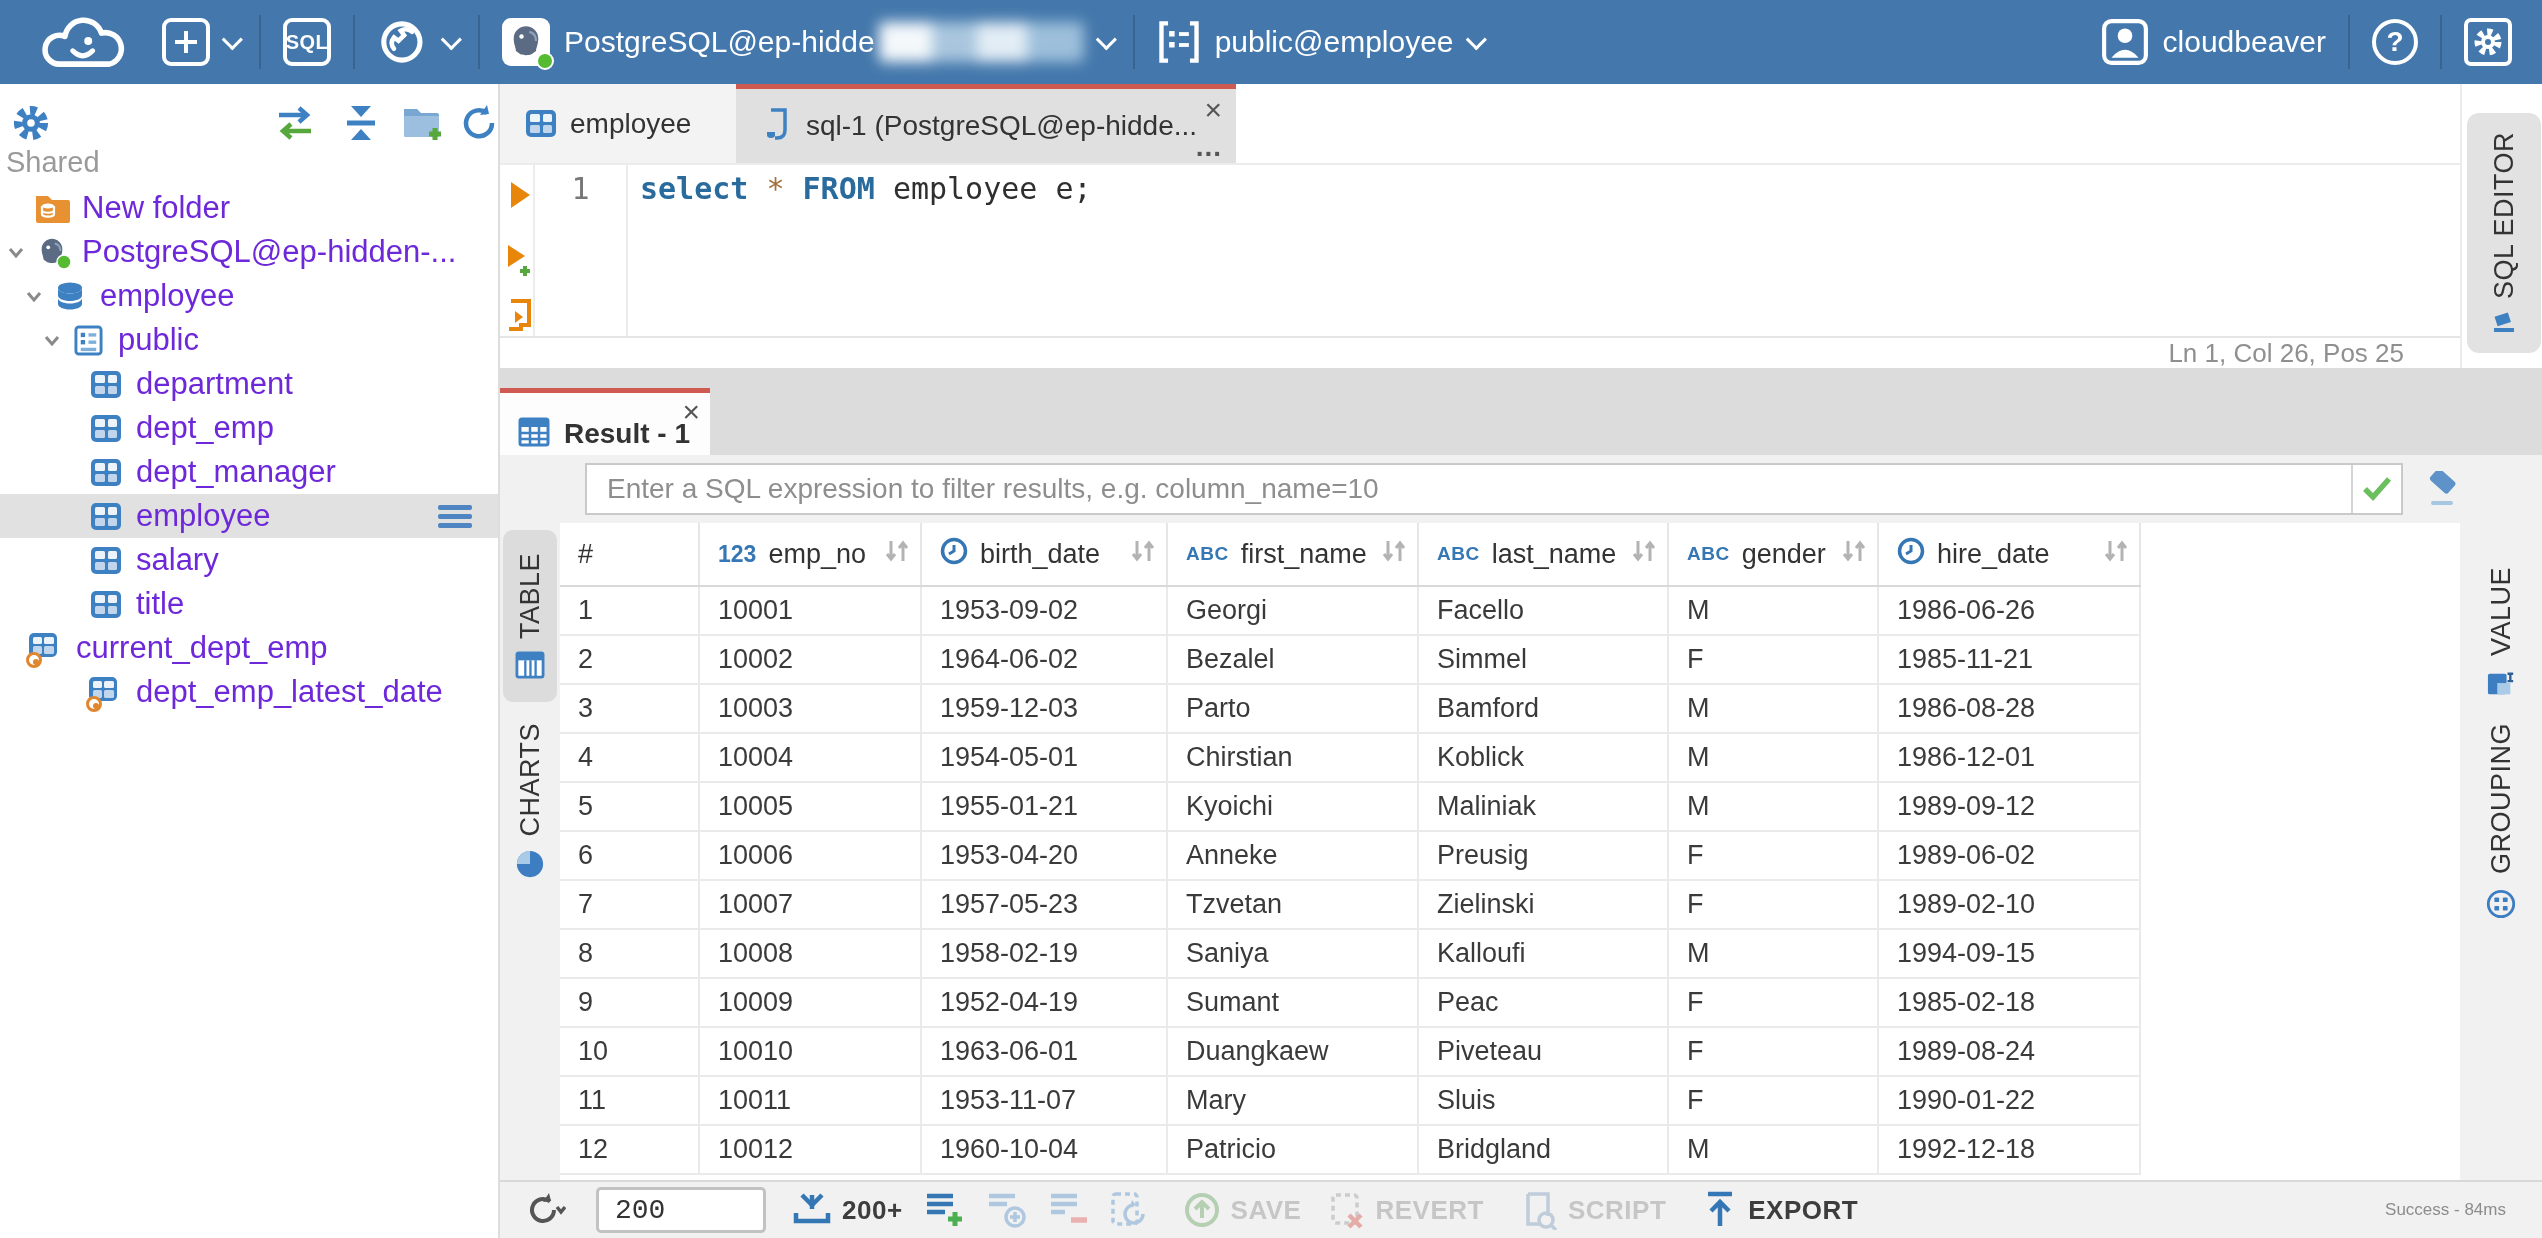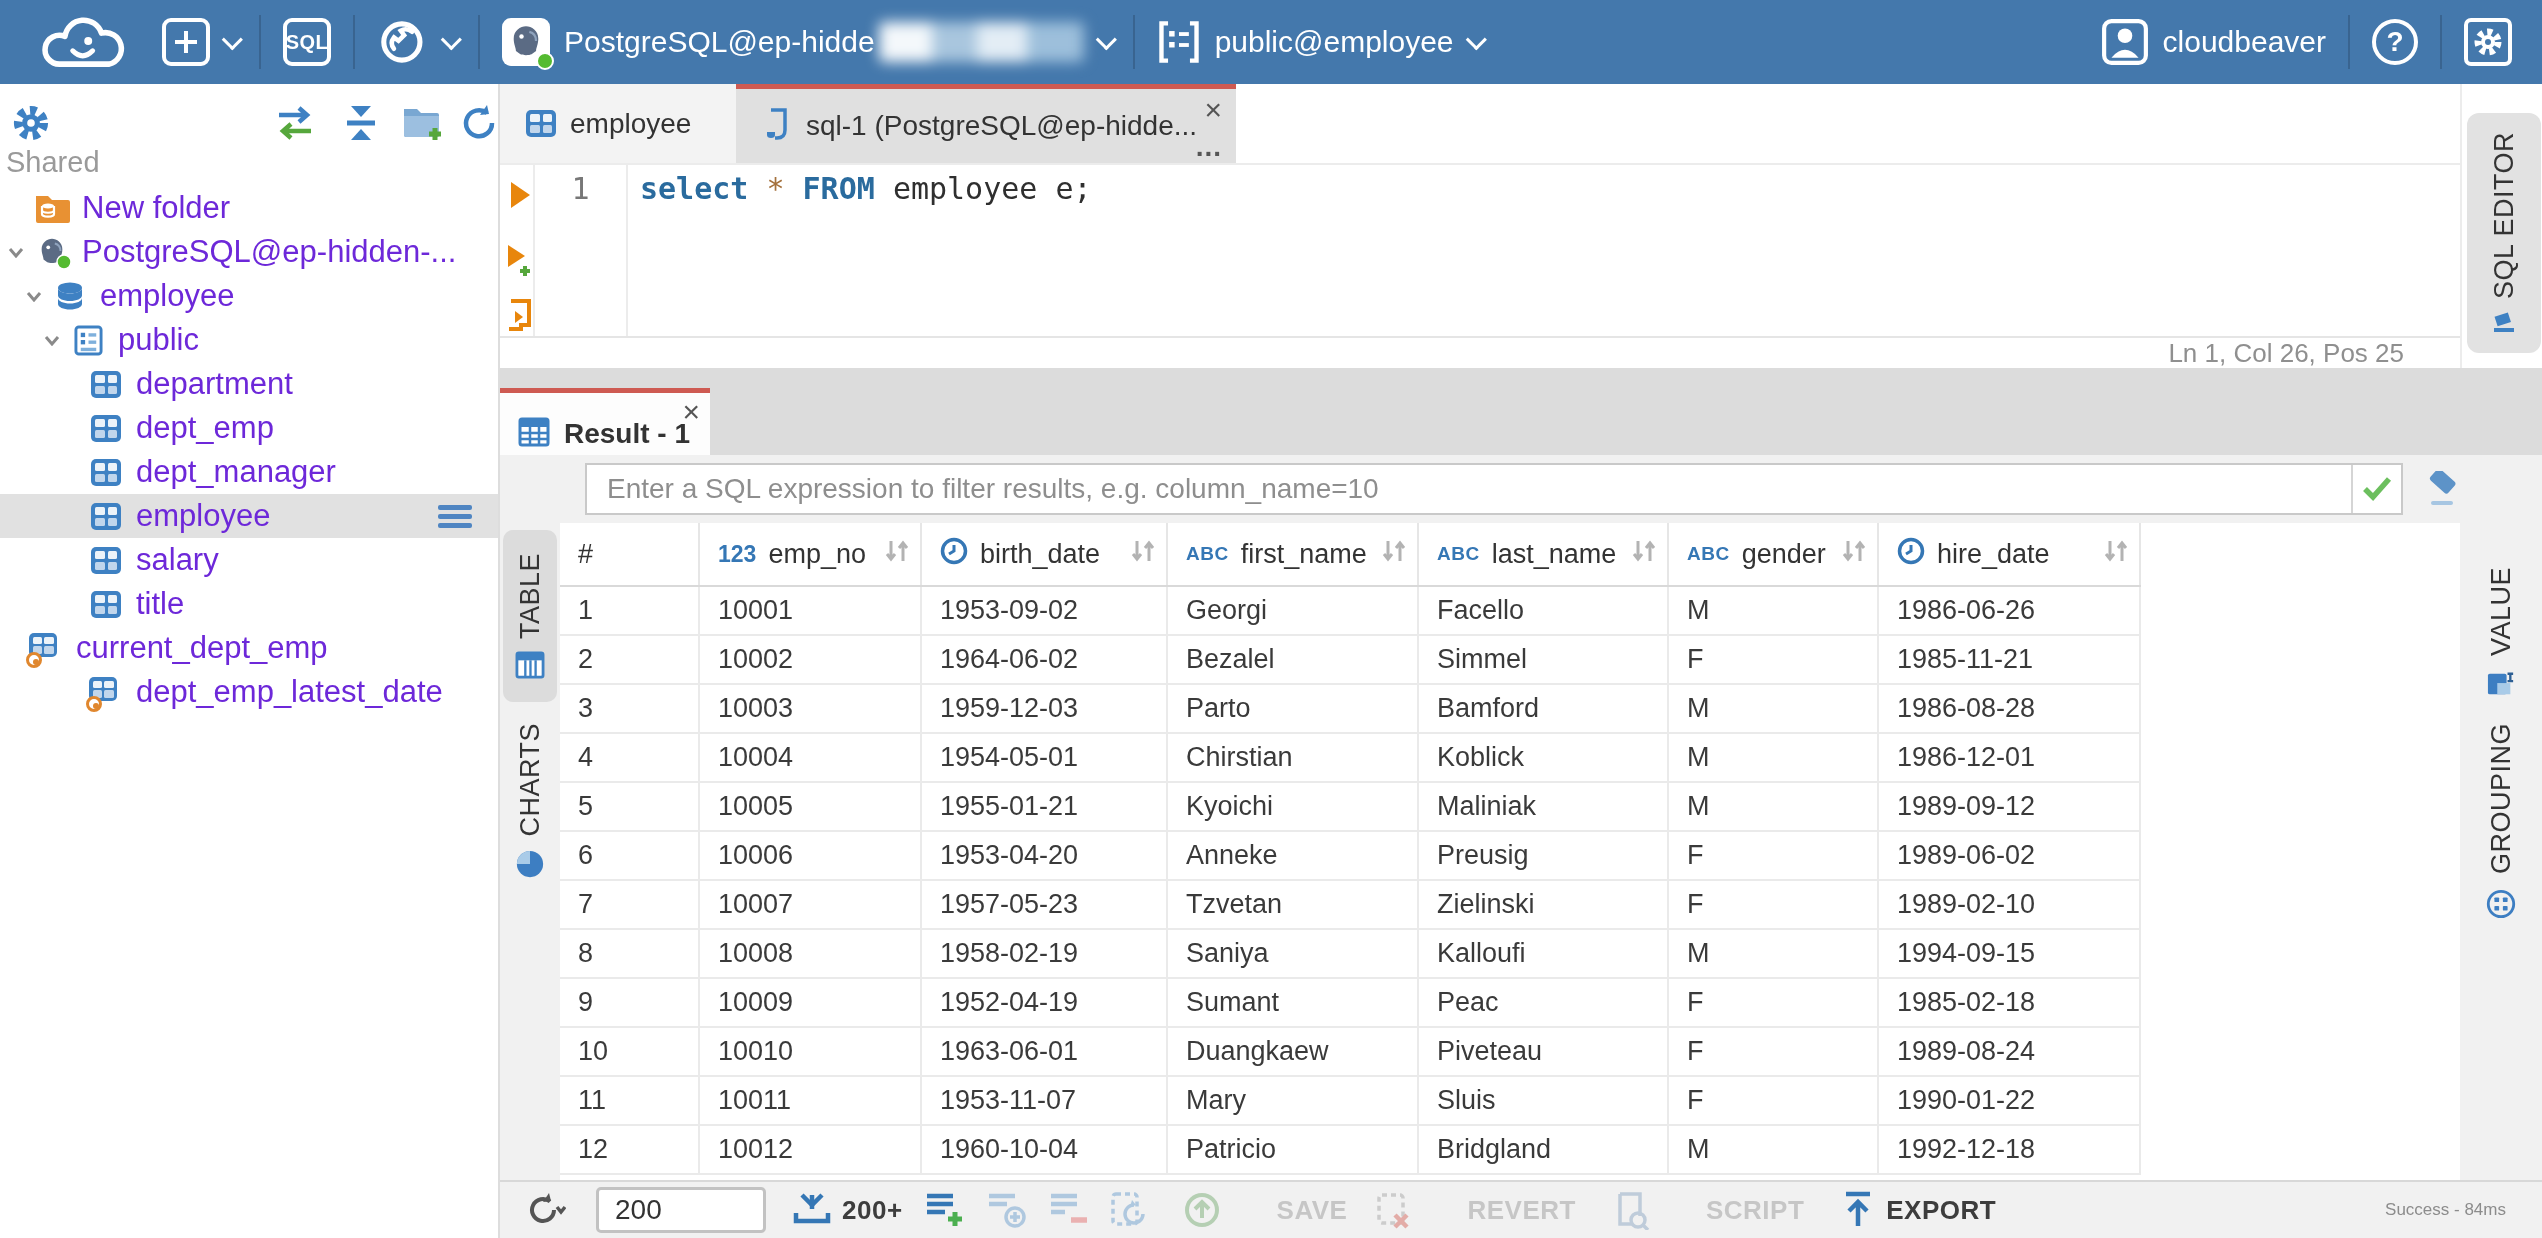"200" .limit-input { font-family: Liberation Sans, sans-serif -> Liberation Mono, monospace }
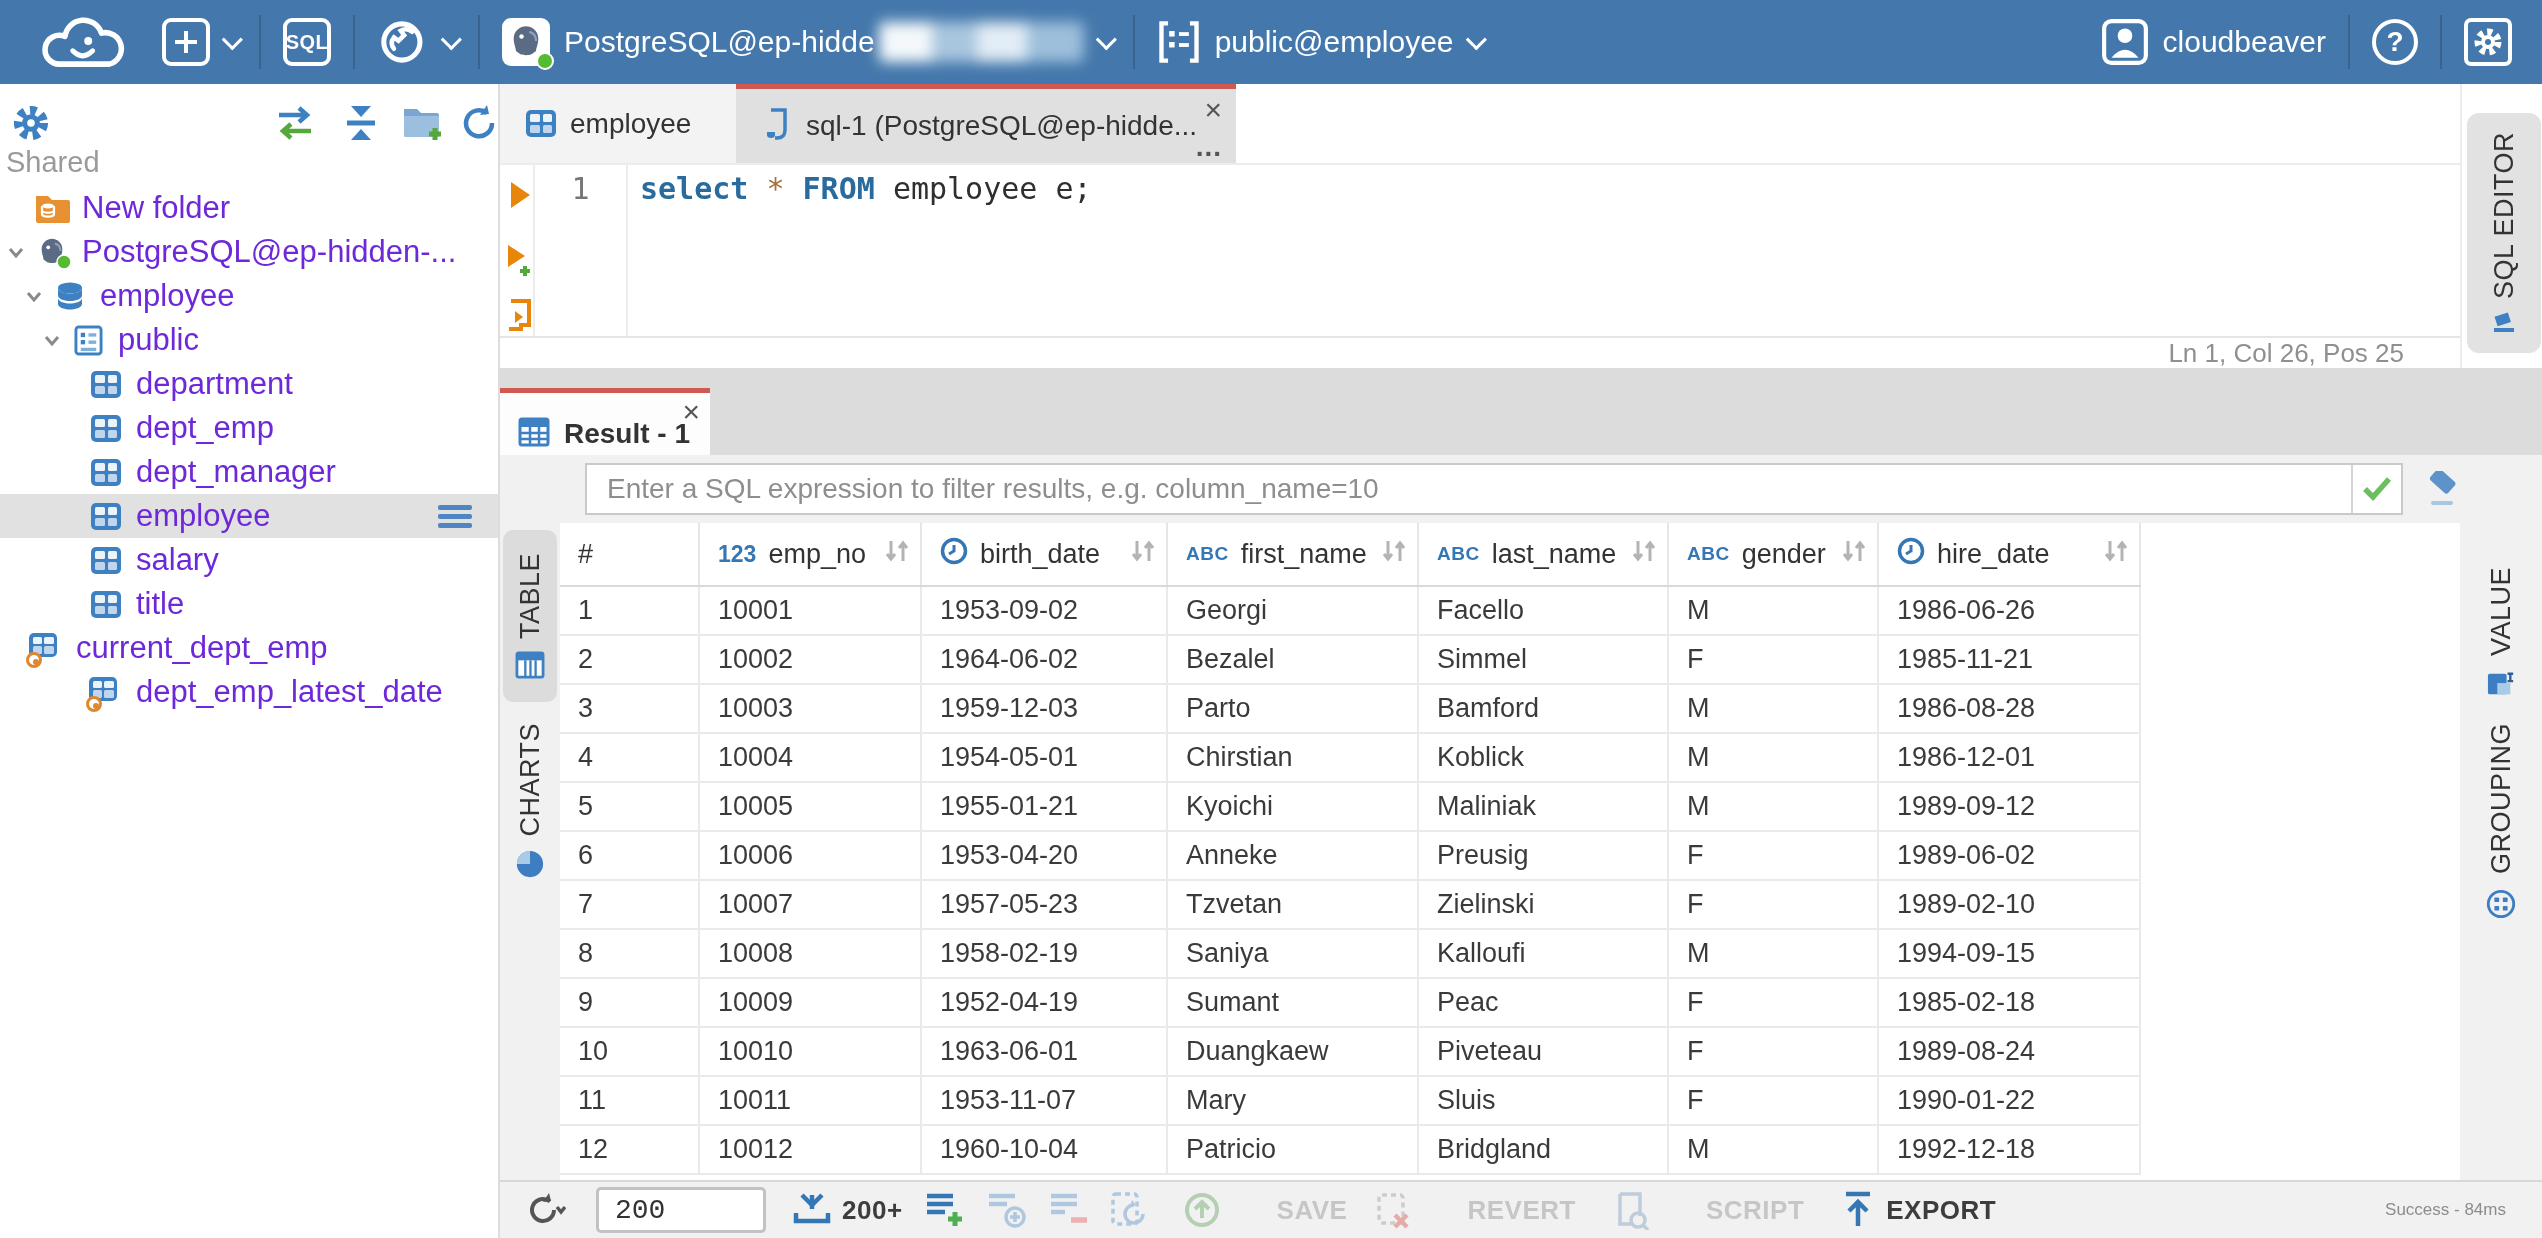"SAVE" .dis { gap: 46px -> none }
